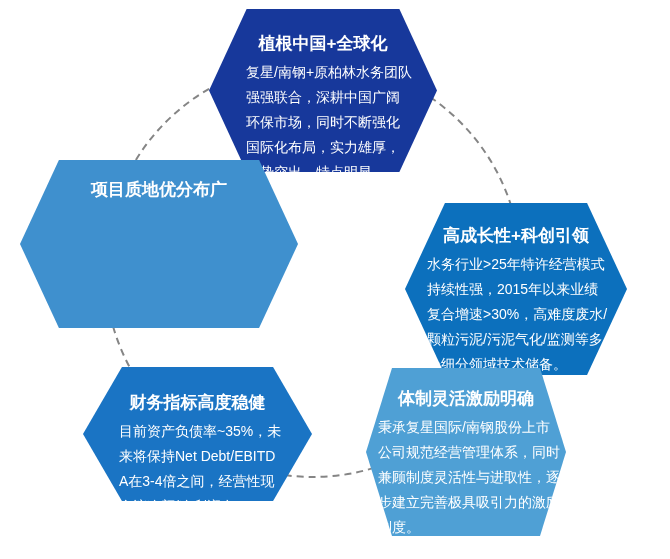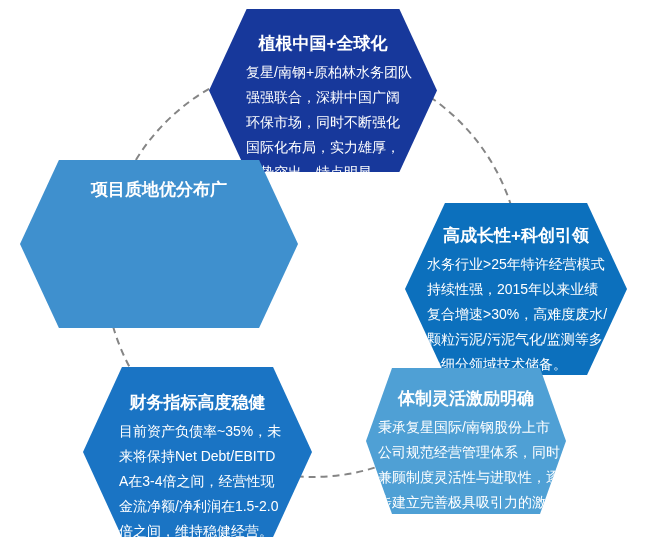"财务指标高度稳健" .hex-left-lower { height: 170px -> 134px }
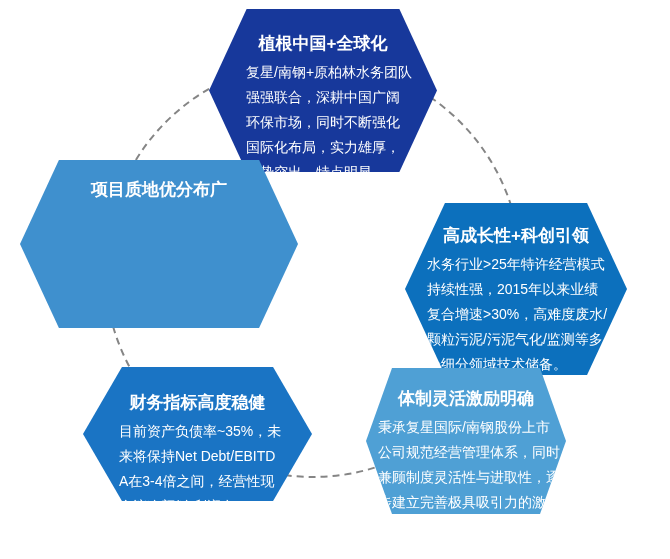"体制灵活激励明确" .hex-right-lower { height: 146px -> 168px }
